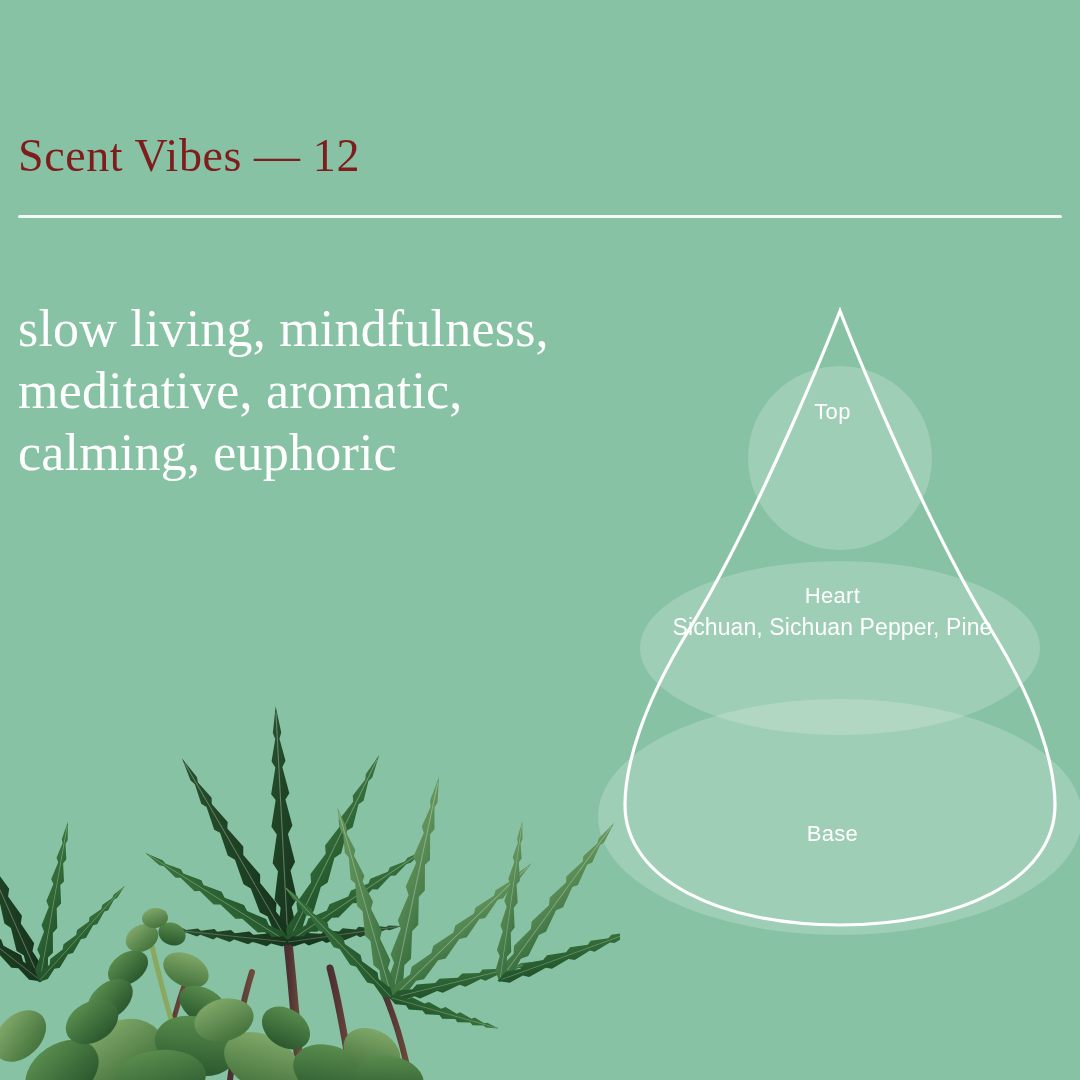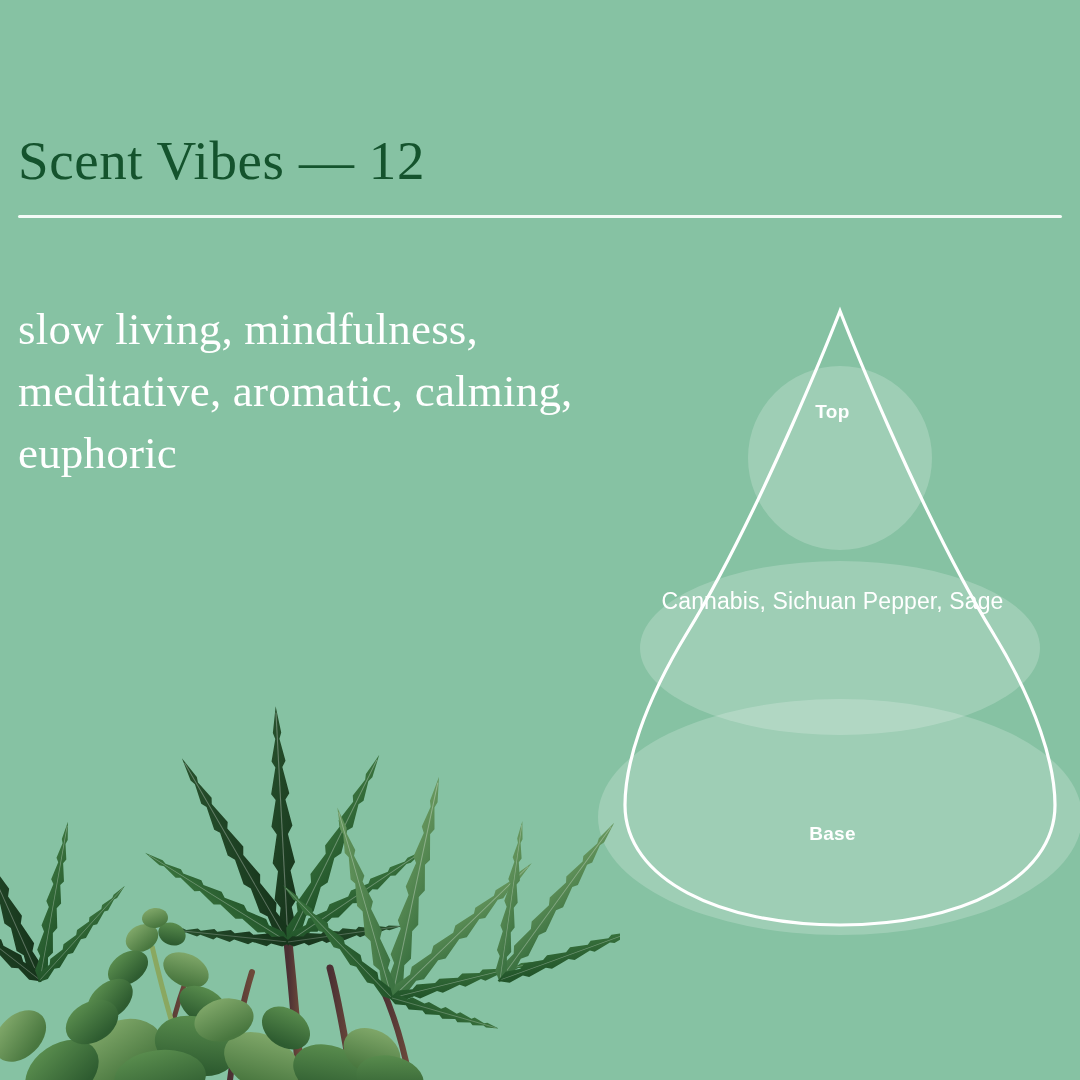"Scent Vibes — 12" #page-title { color: #14532d -> #7f1d1d; font-size: 55px -> 46px }
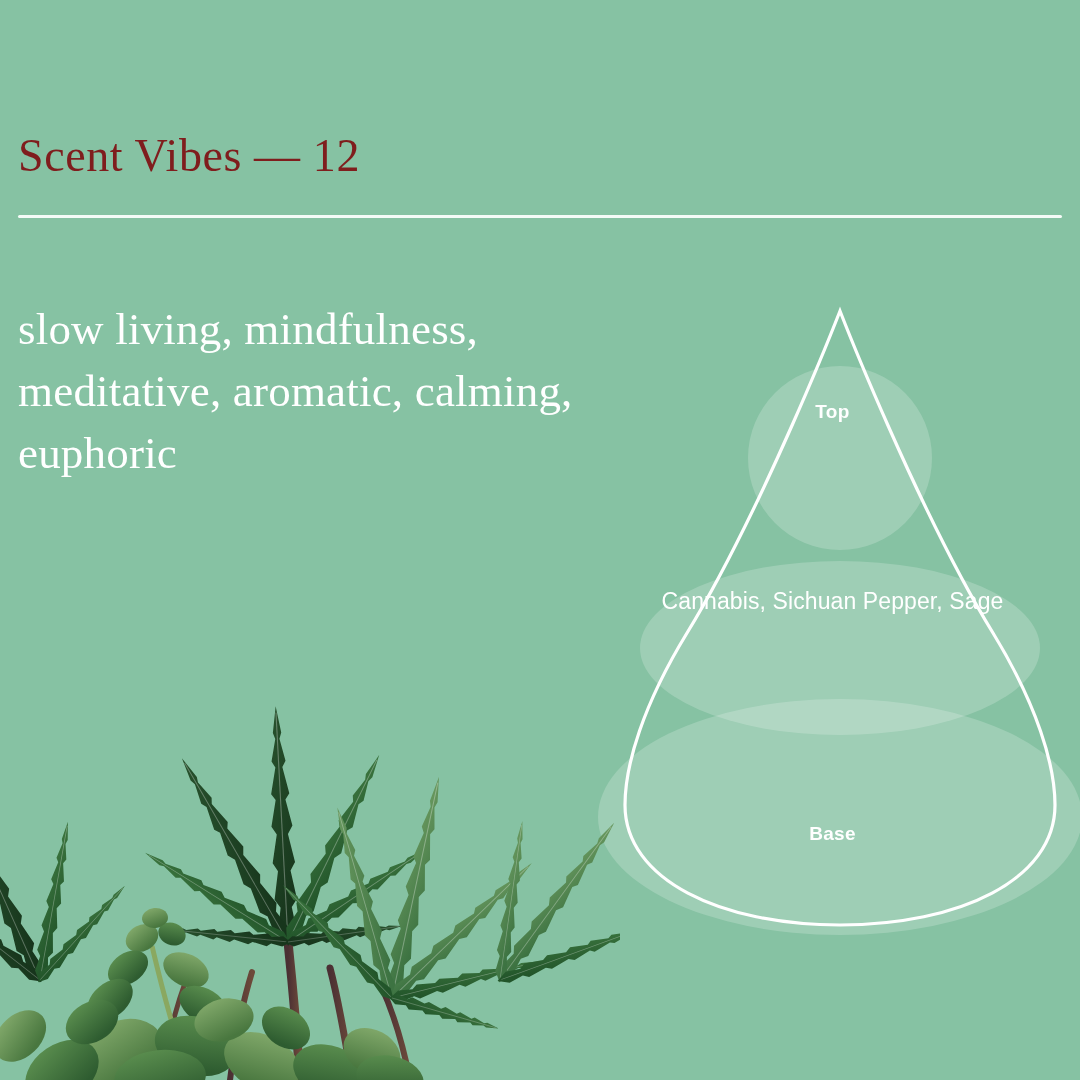"slow living, mindfulness, meditative," #vibes-text { font-size: 45px -> 52px }
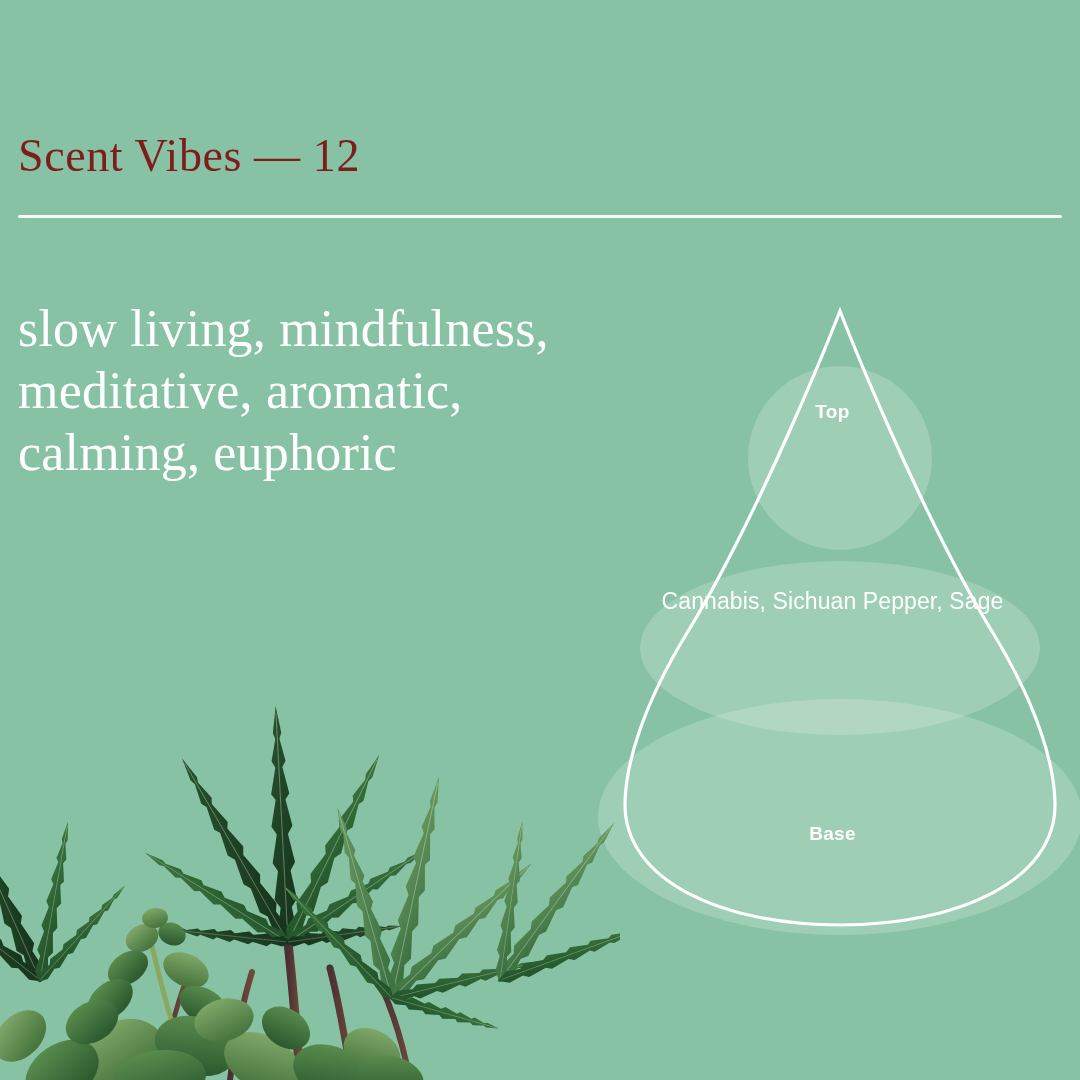"Top" .note-name { font-size: 19px -> 22px; font-weight: 700 -> 400 }
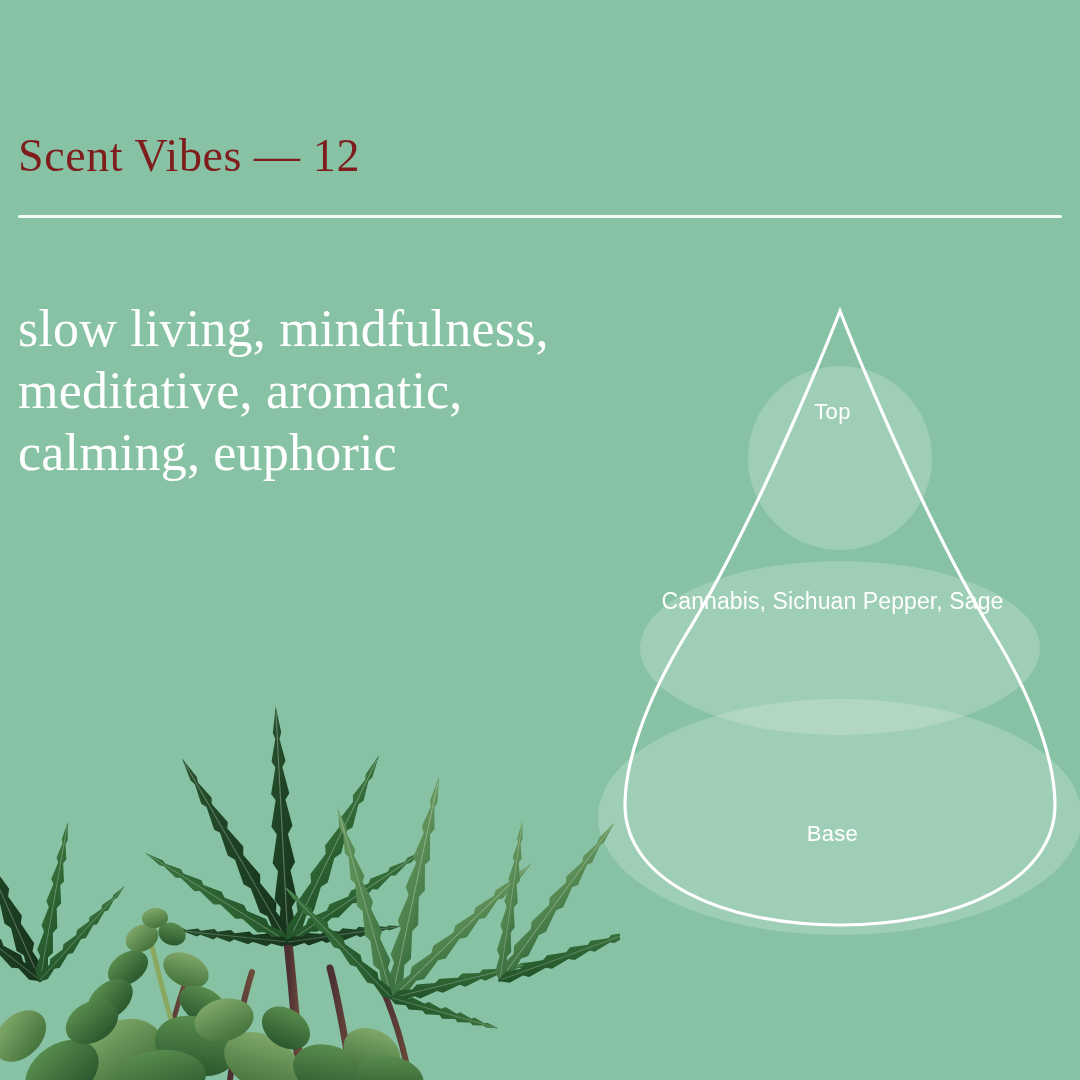"Heart" div.note-name { html: none -> <div>Heart</div> }
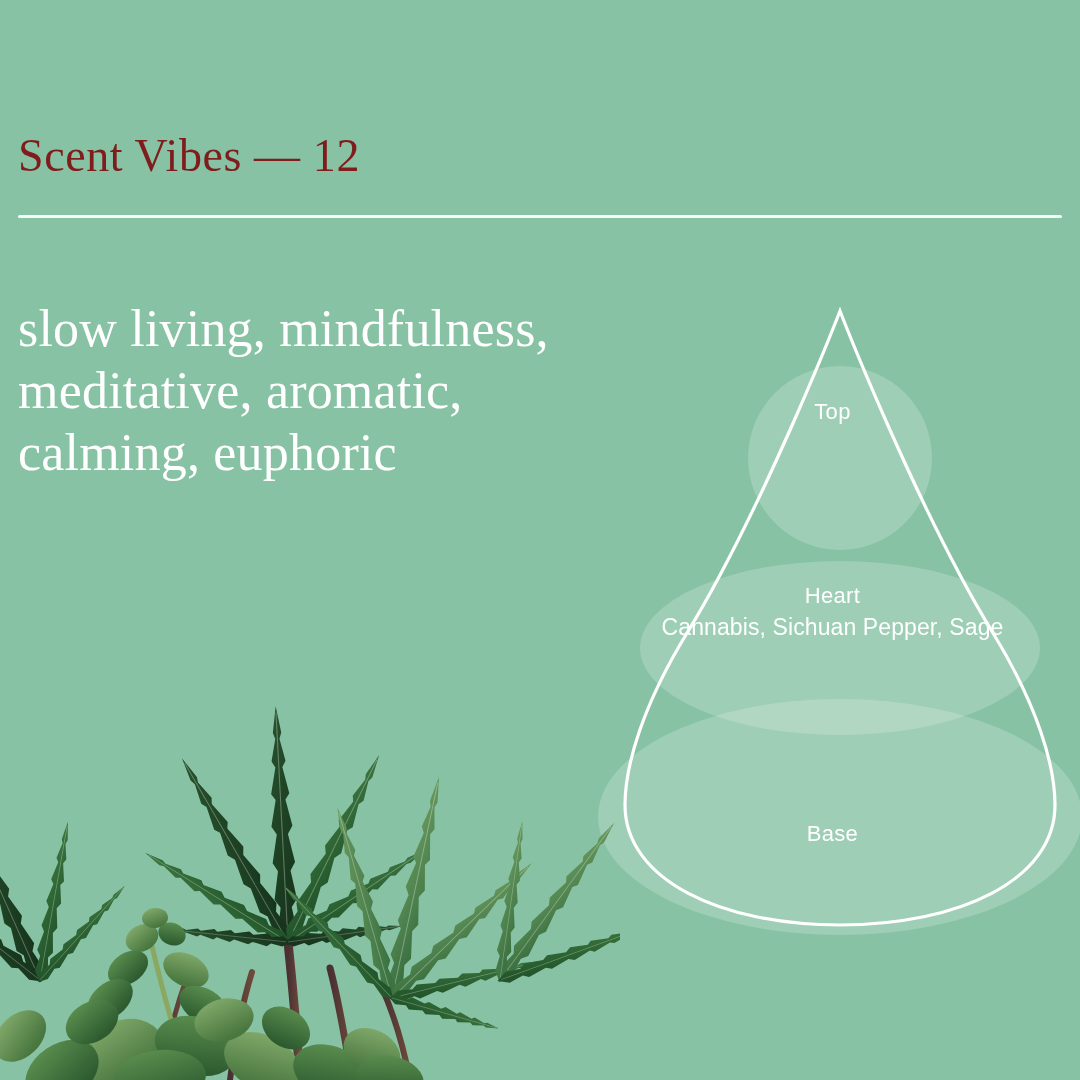"Cannabis, Sichuan Pepper, Sage" div.note-ingredients { text: Cannabis, Sichuan Pepper, Sage -> Sichuan, Sichuan Pepper, Pine }
